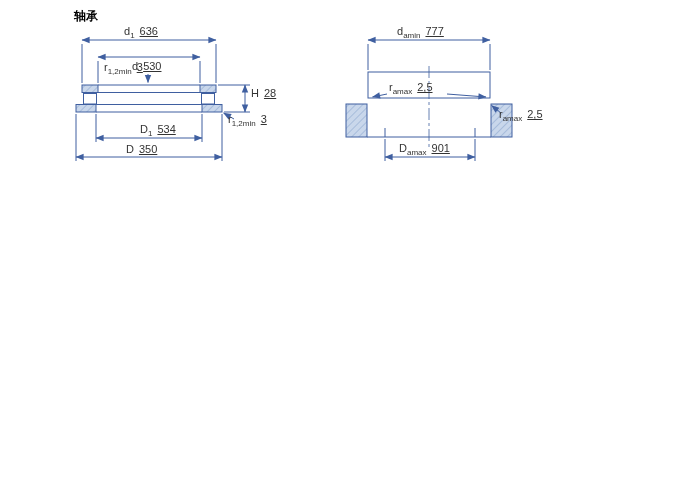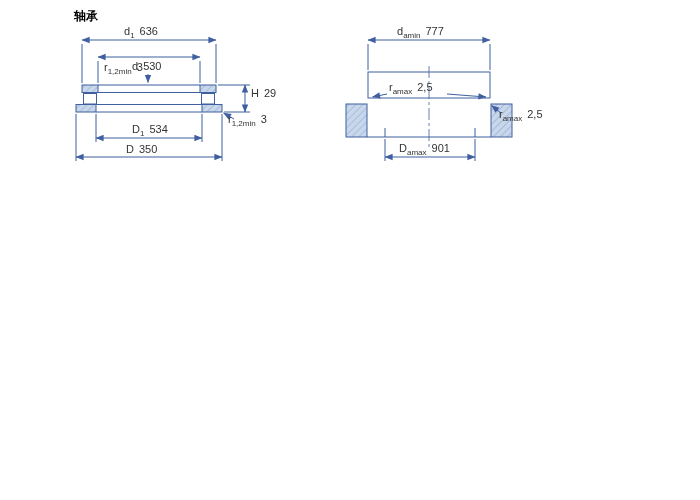"636" .dim-label .val { text-decoration: none -> underline }
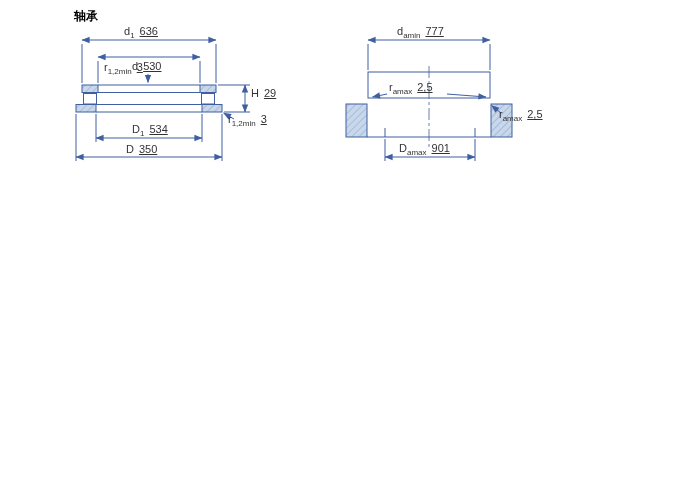"29" span.val { text: 29 -> 28 }
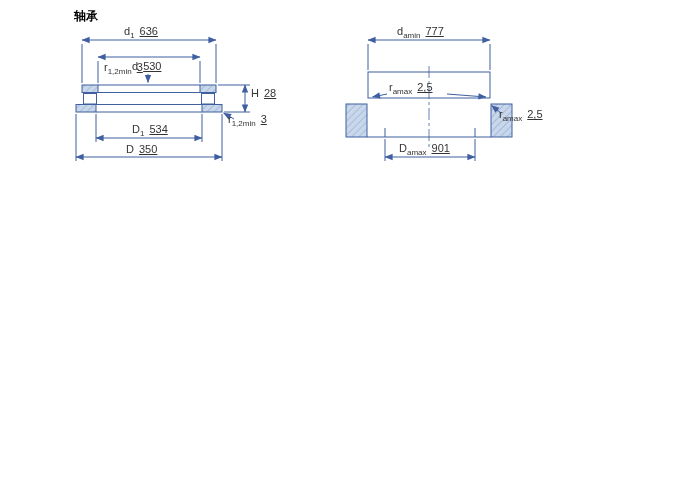"D1534" div.dim-label { left: 132px -> 140px }
